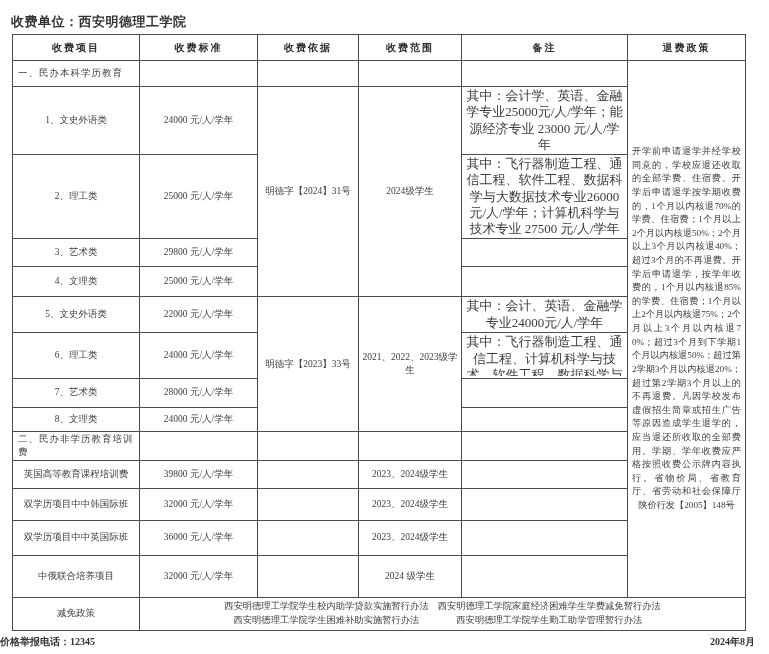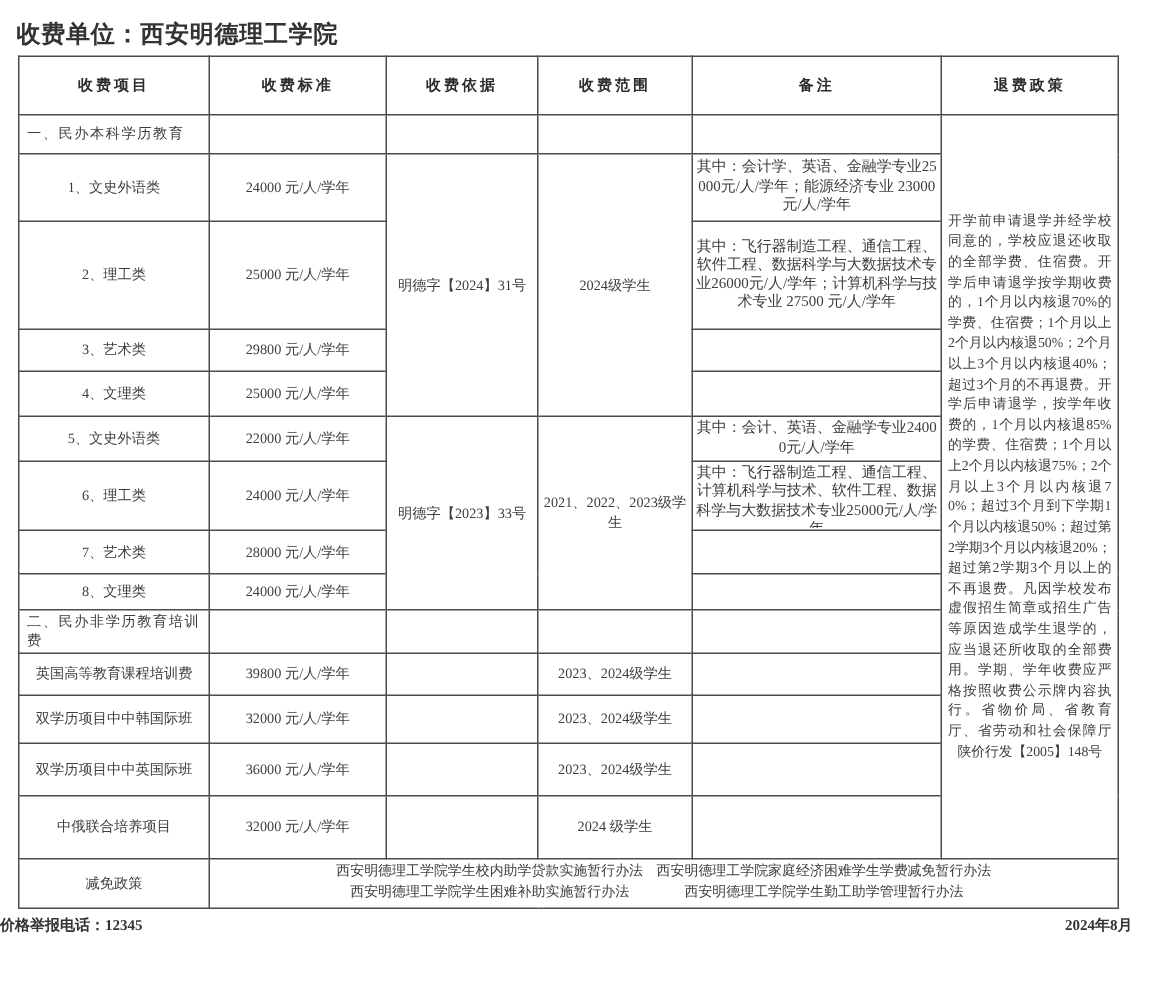"收费单位：西安明德理工学院" .unit-line { font-size: 16px -> 13px }
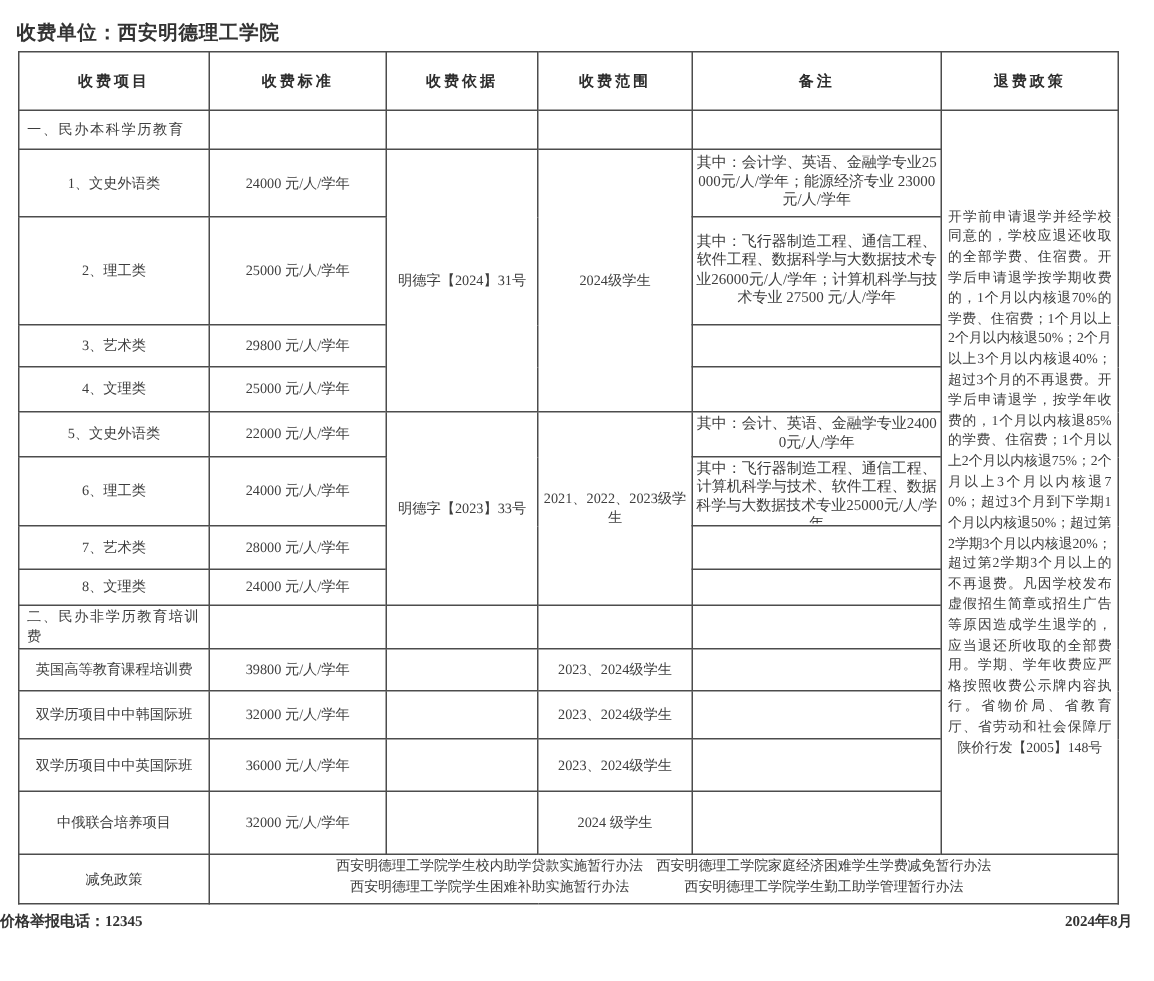"收费项目" tr { height: 39px -> 26px }
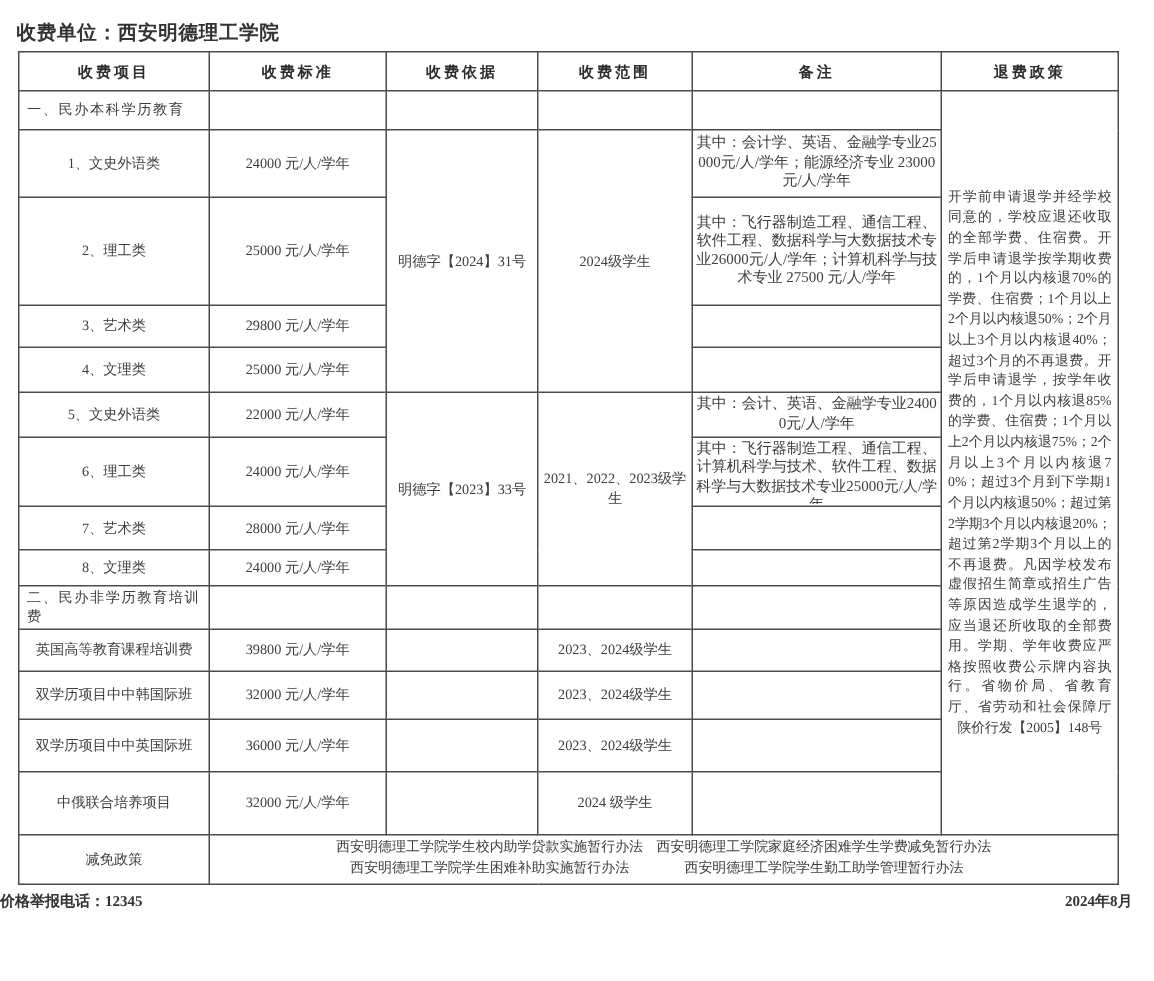"其中：会计学、英语、金融学专业25000元/人/学年；能源经济专业 23000" td .remark { font-size: 10px -> 13px }
